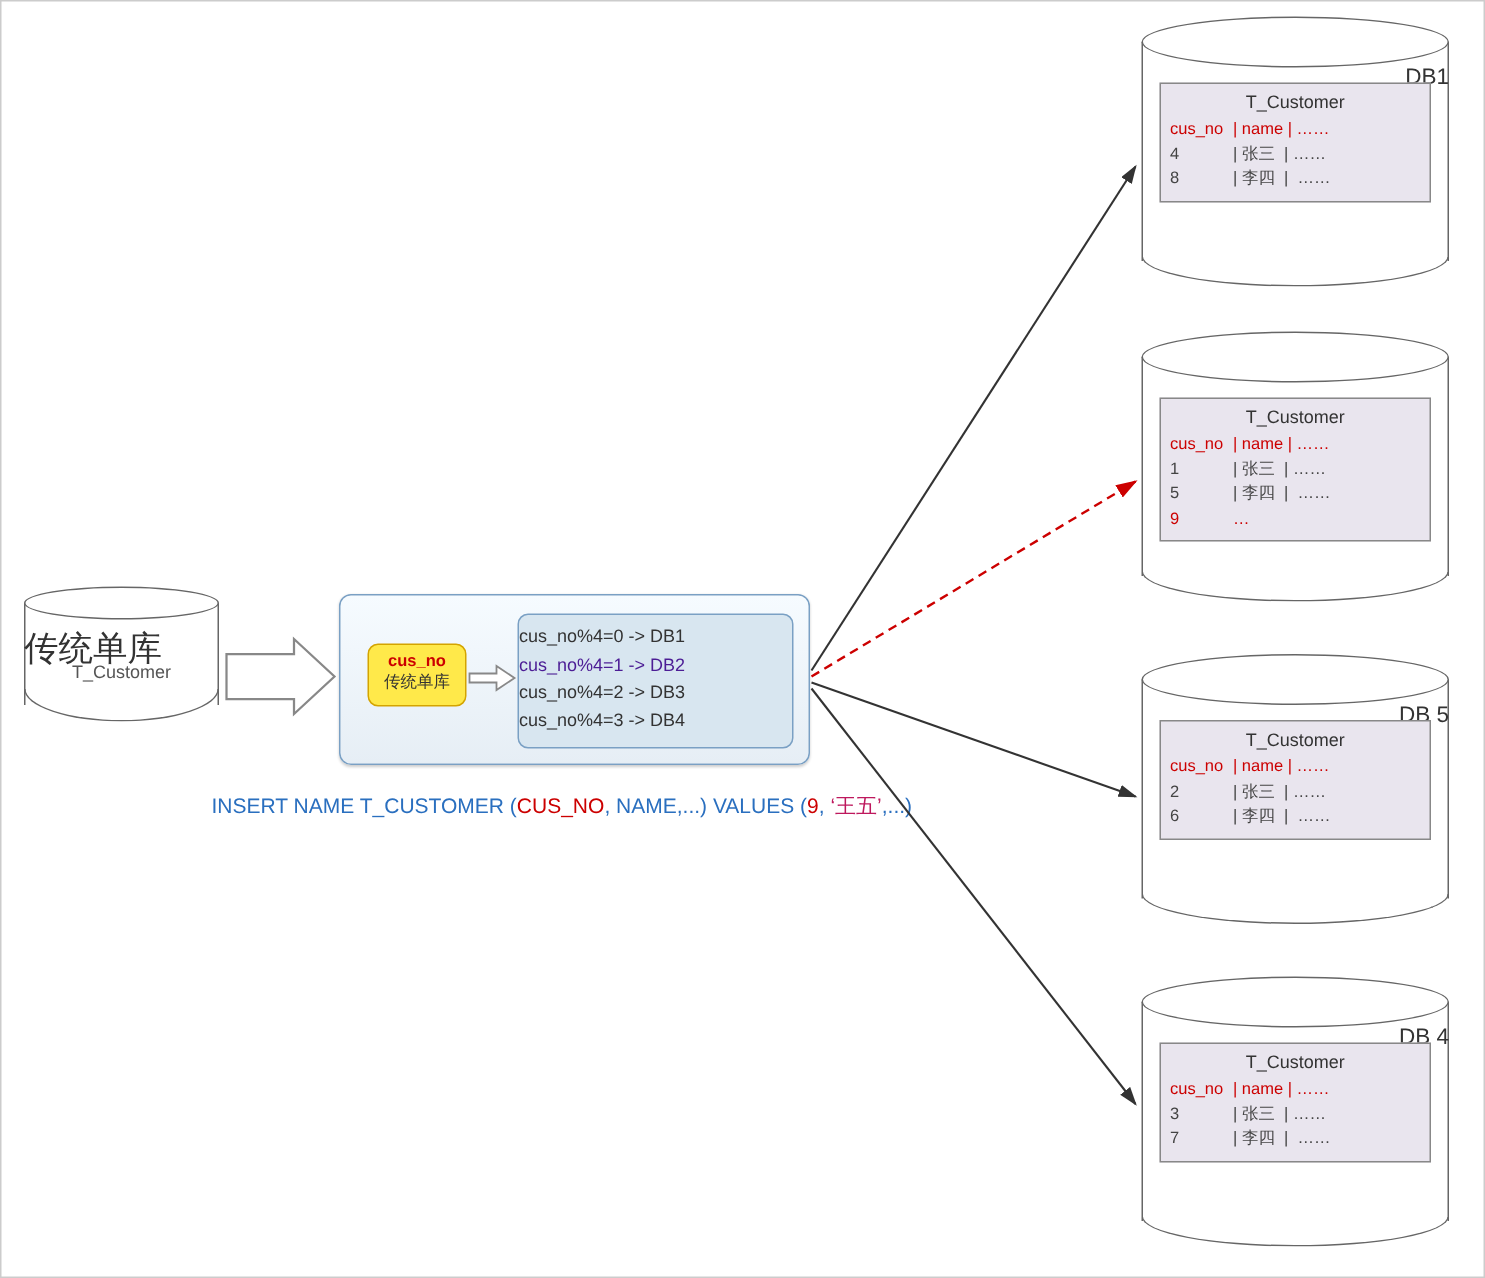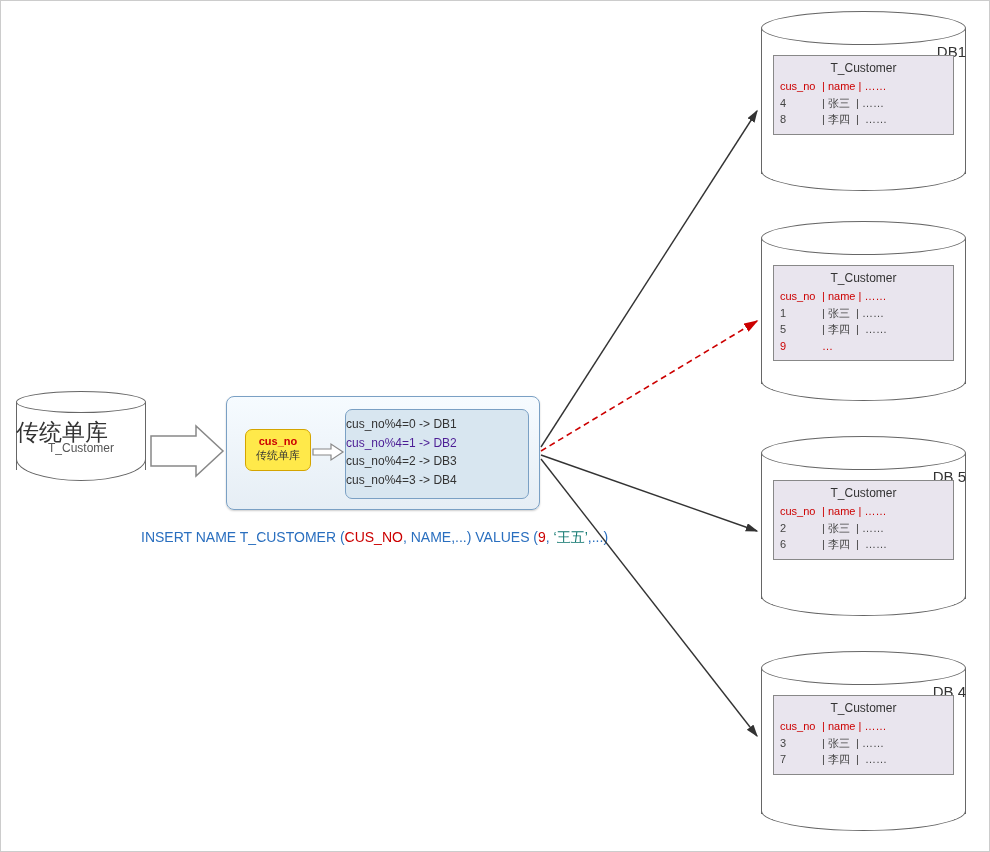"‘王五’" .sql .grey { color: #0f766e -> #be185d }
